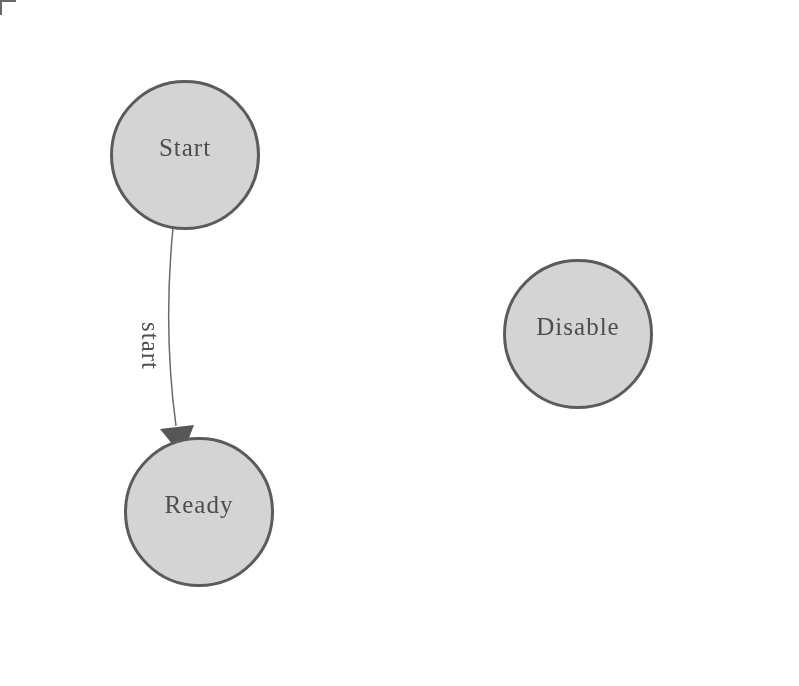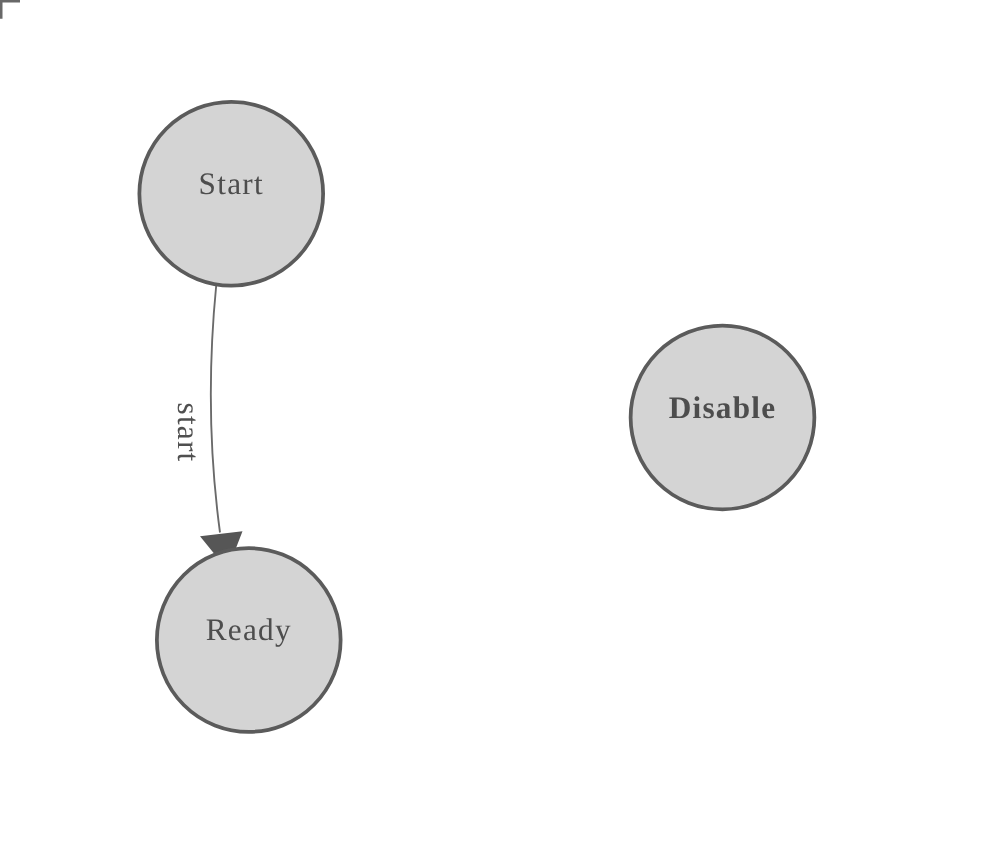"Disable" .node-disable { font-weight: bold -> none }
